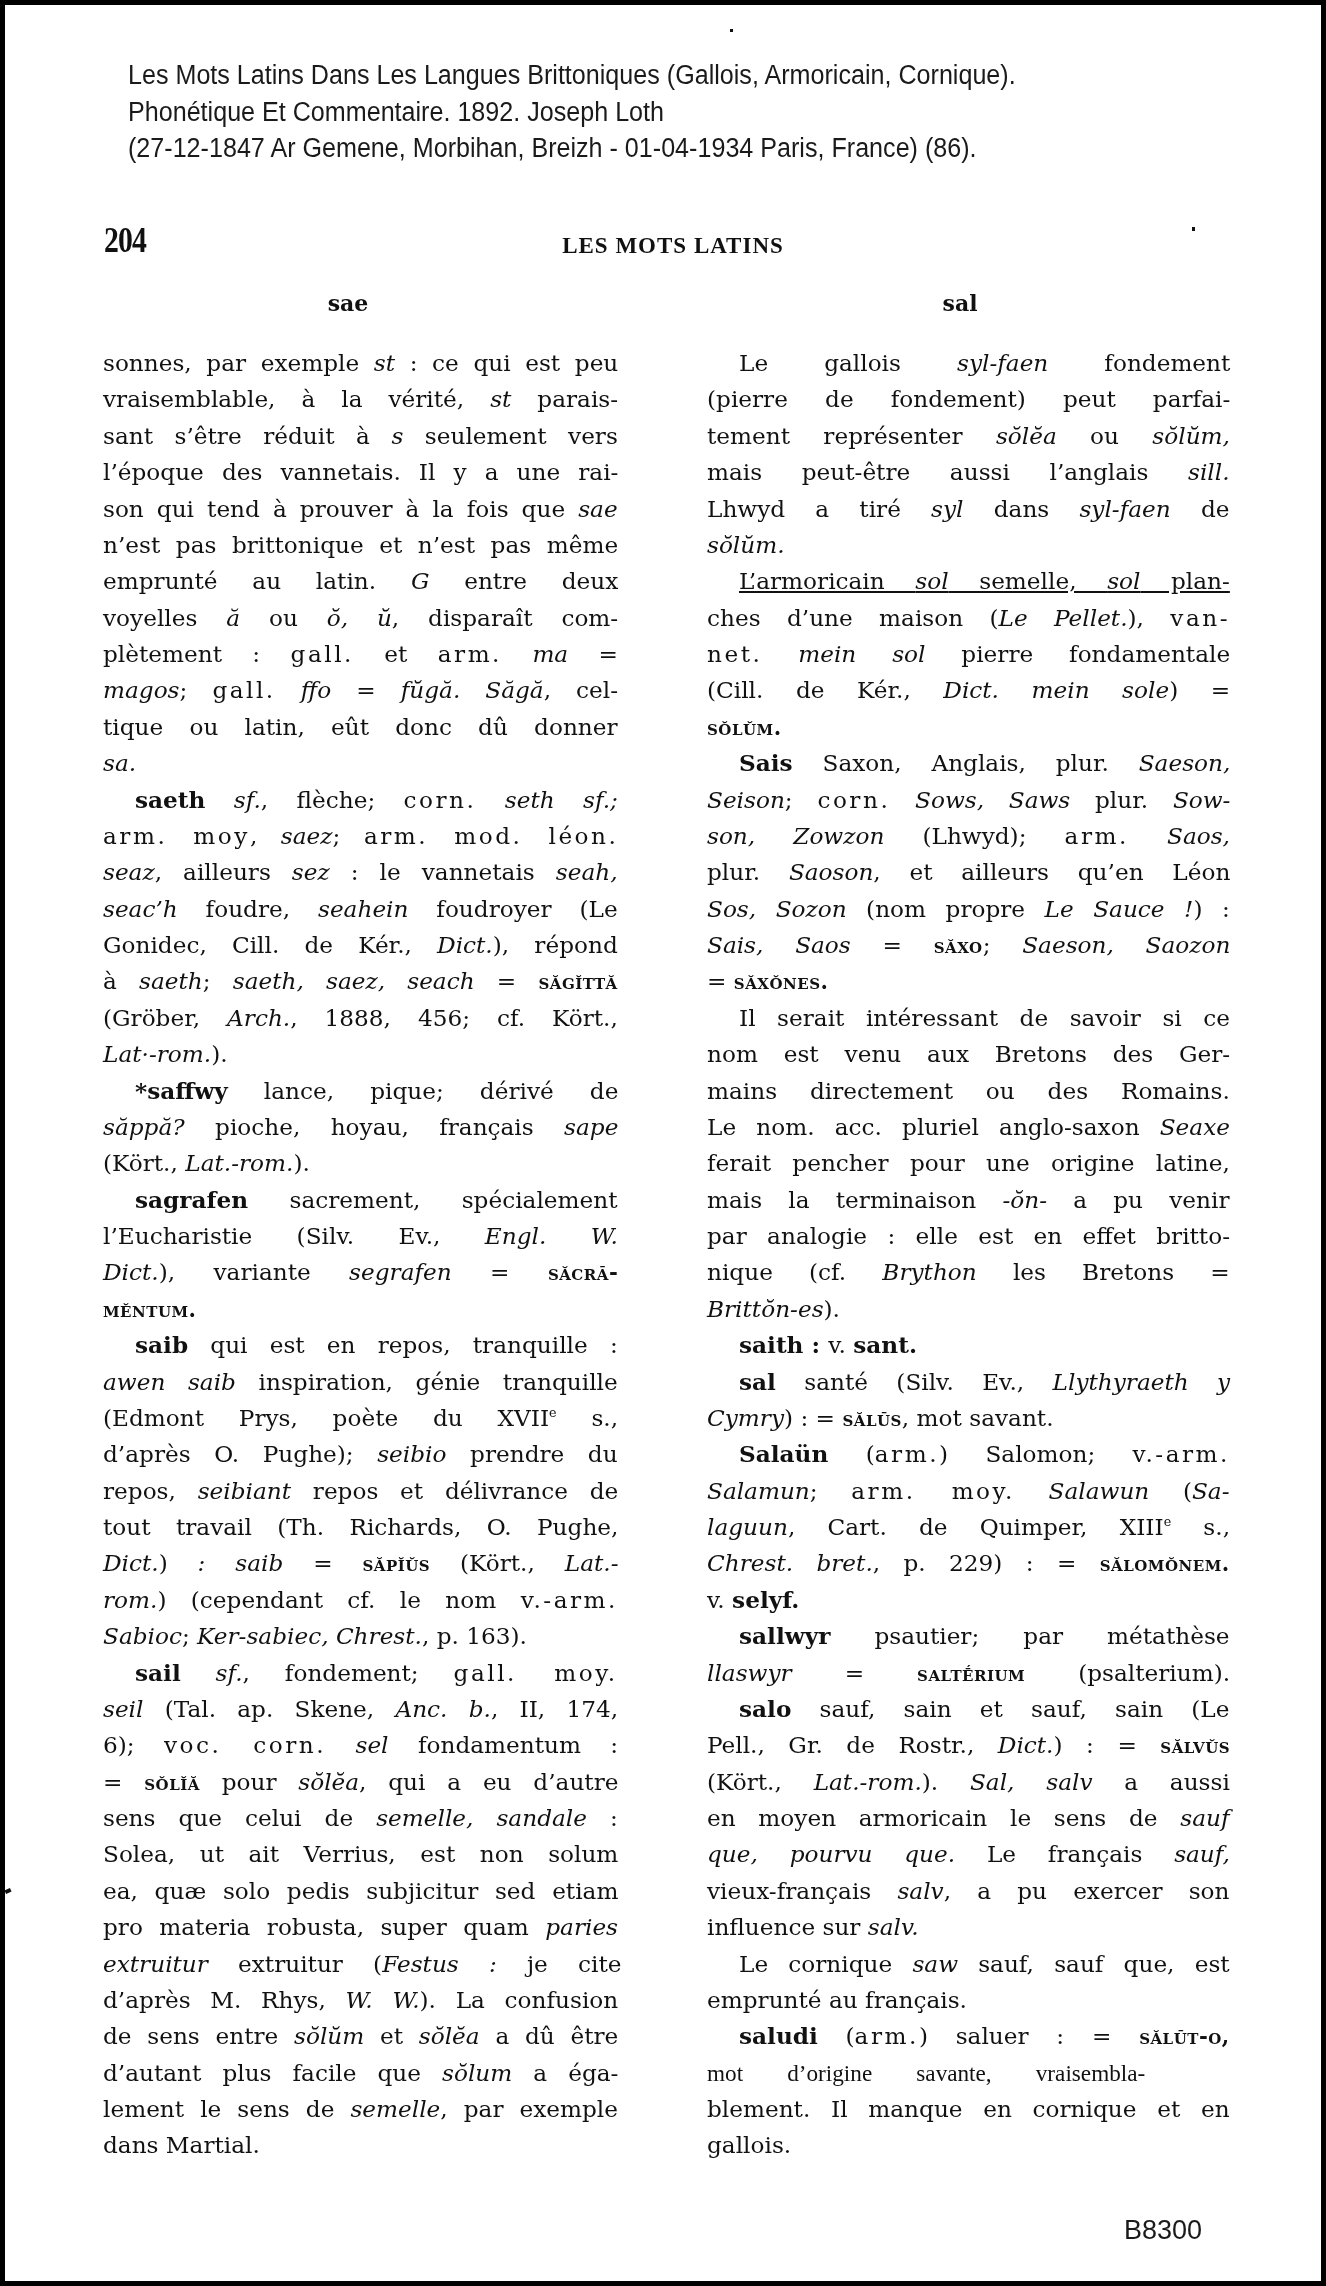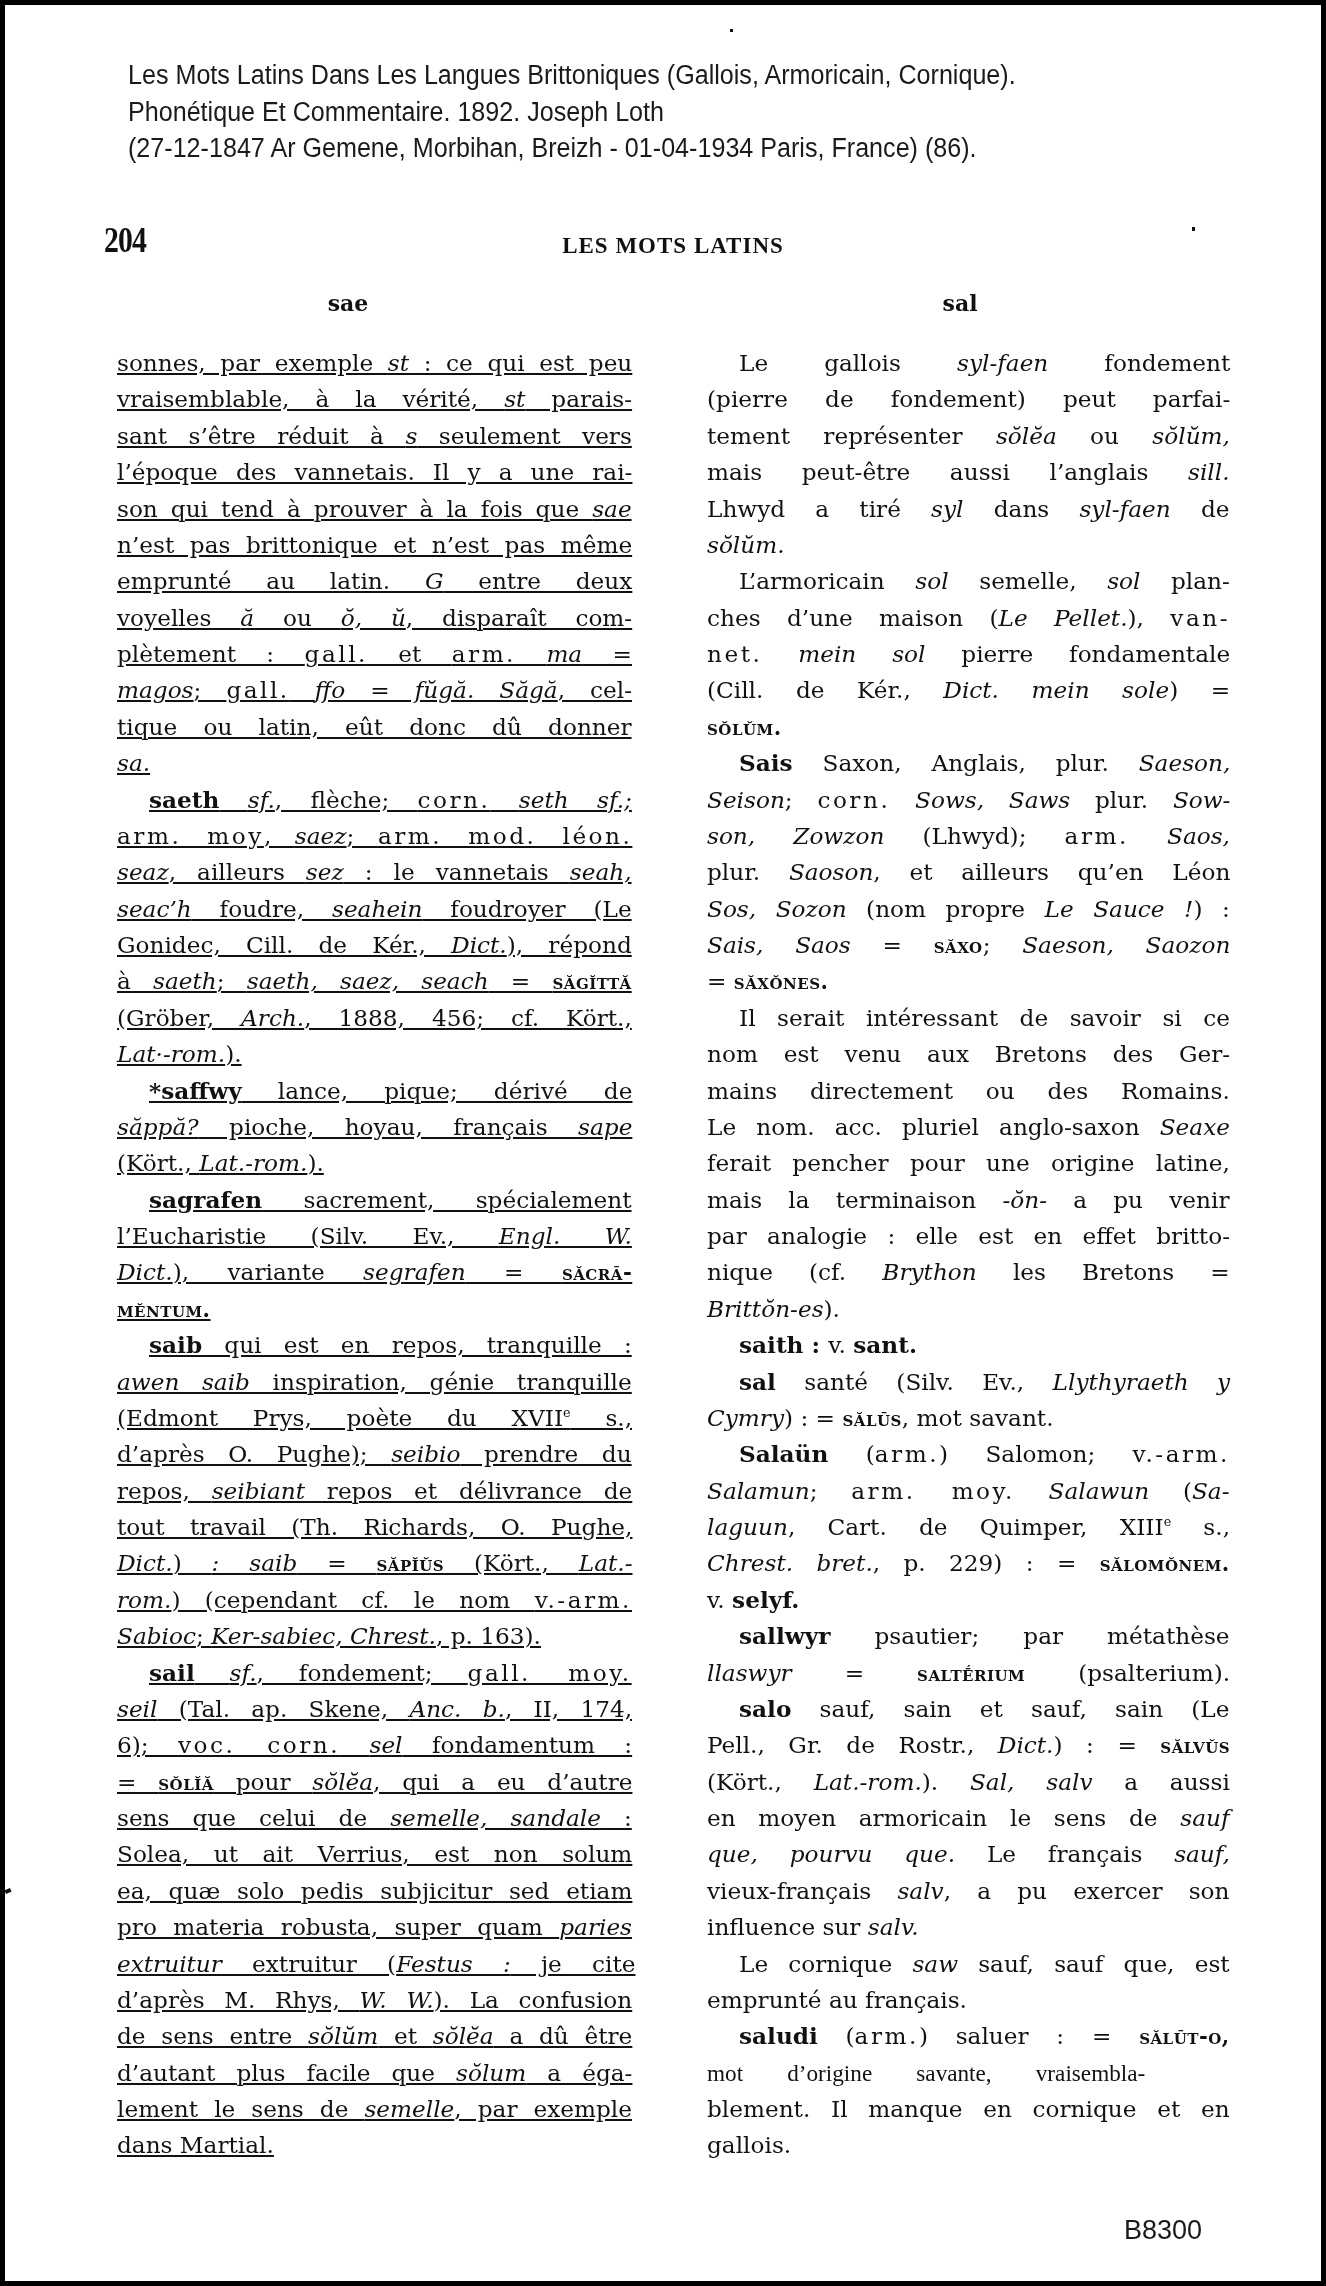"sonnes, par exemple st :" .col.left { left: 112px -> 98px; text-decoration: underline -> none }
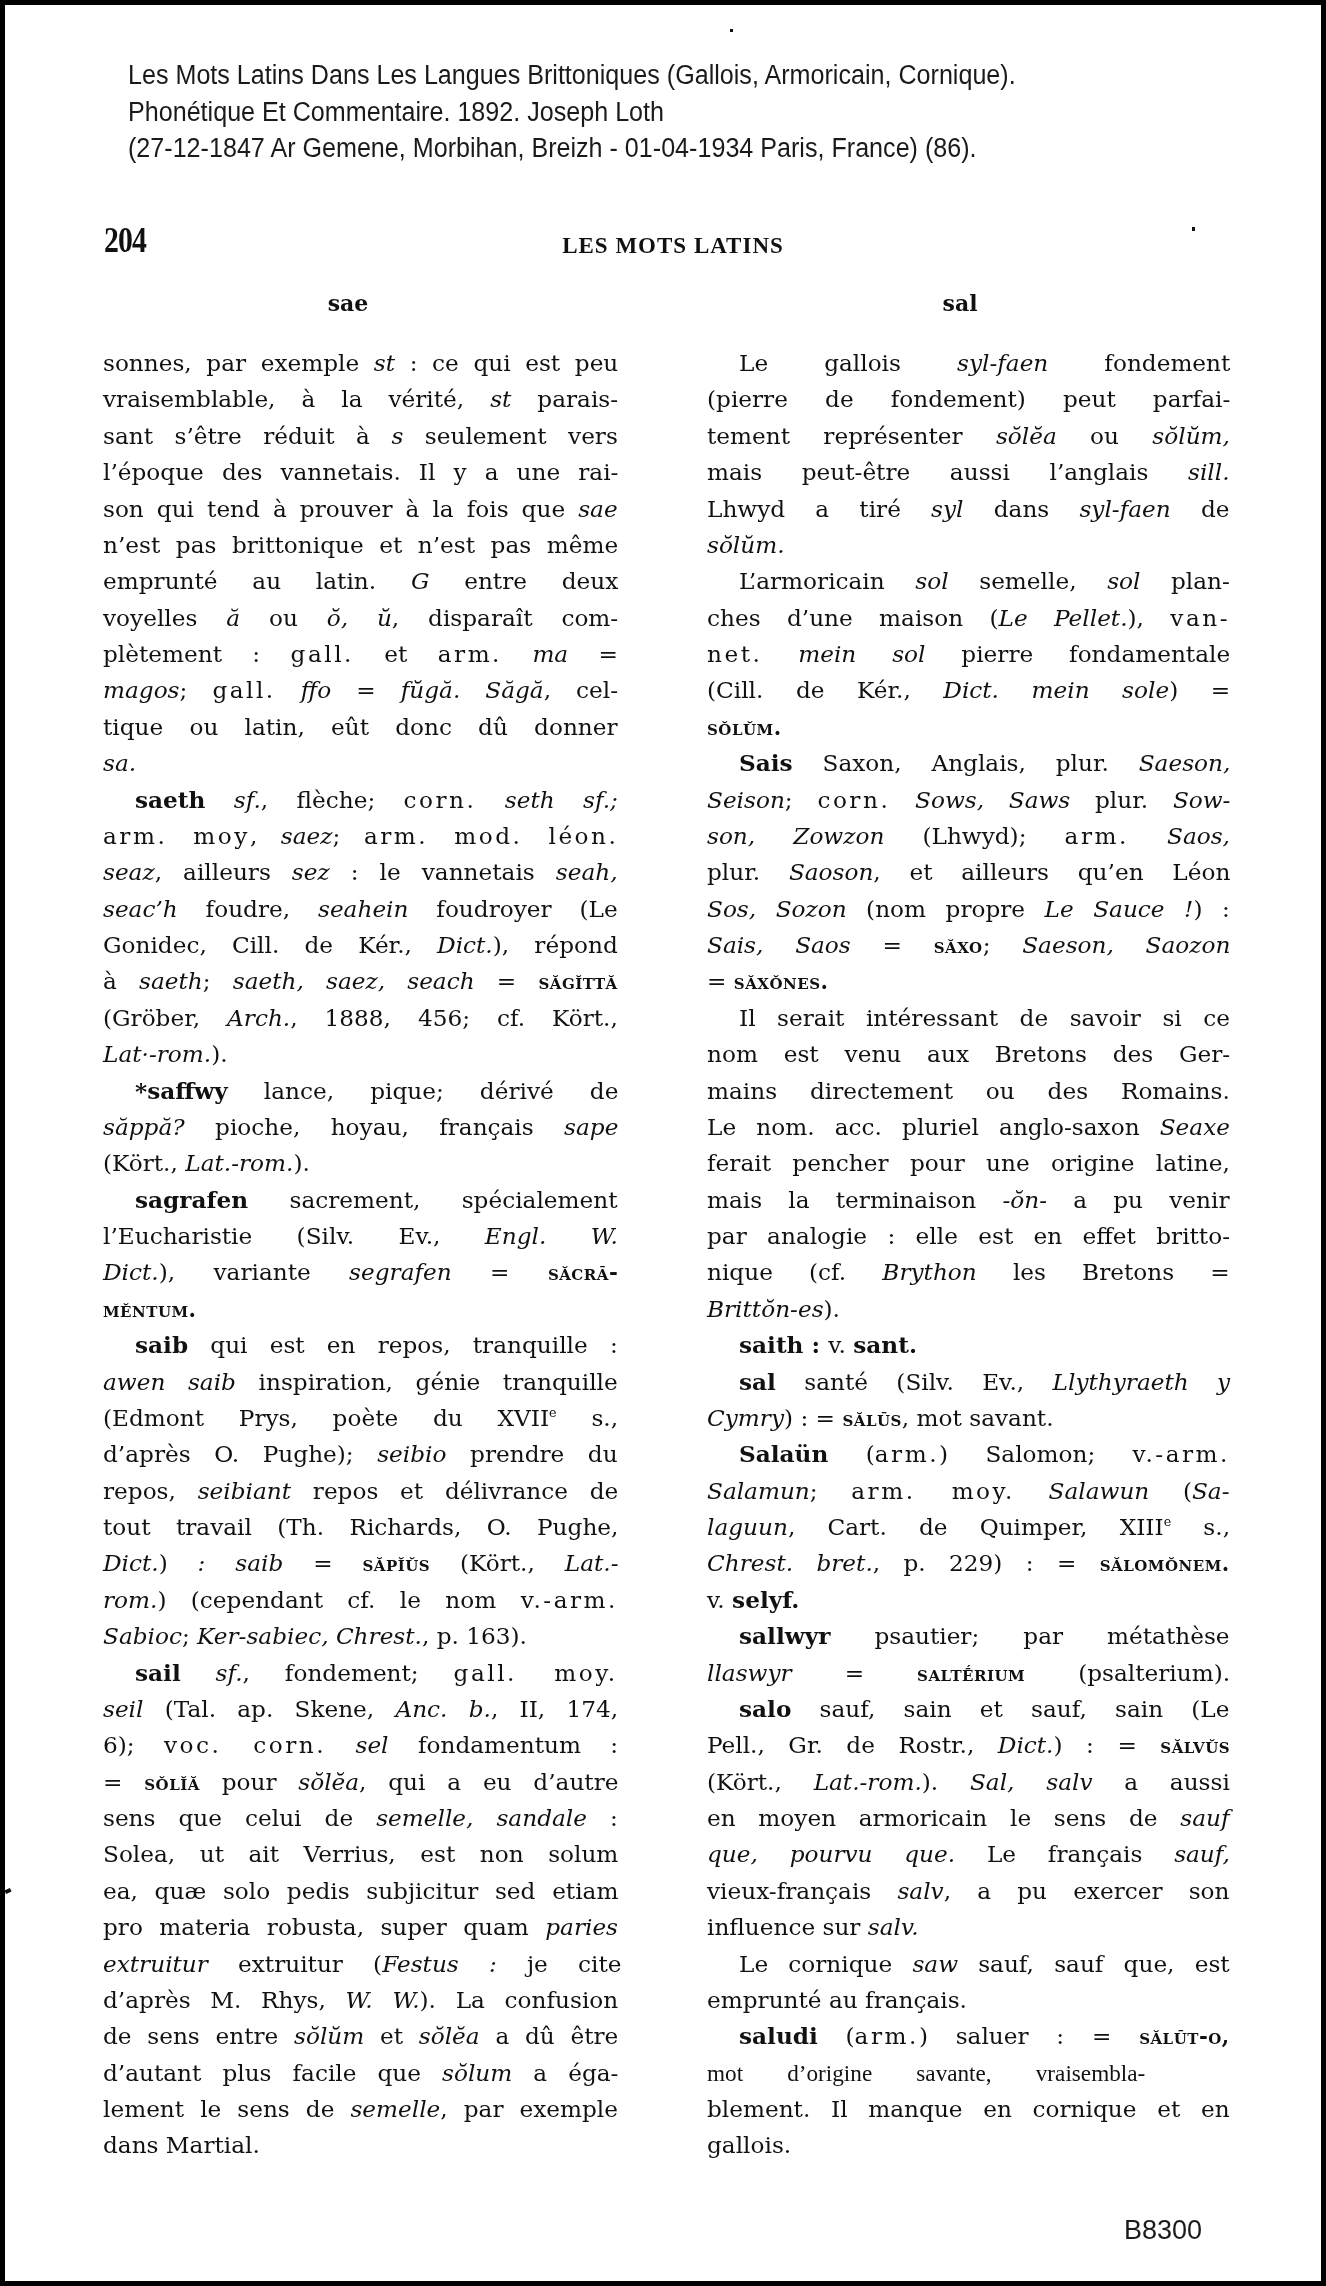"L’armoricain sol semelle, sol plan-" div.line { text-decoration: none -> underline }
